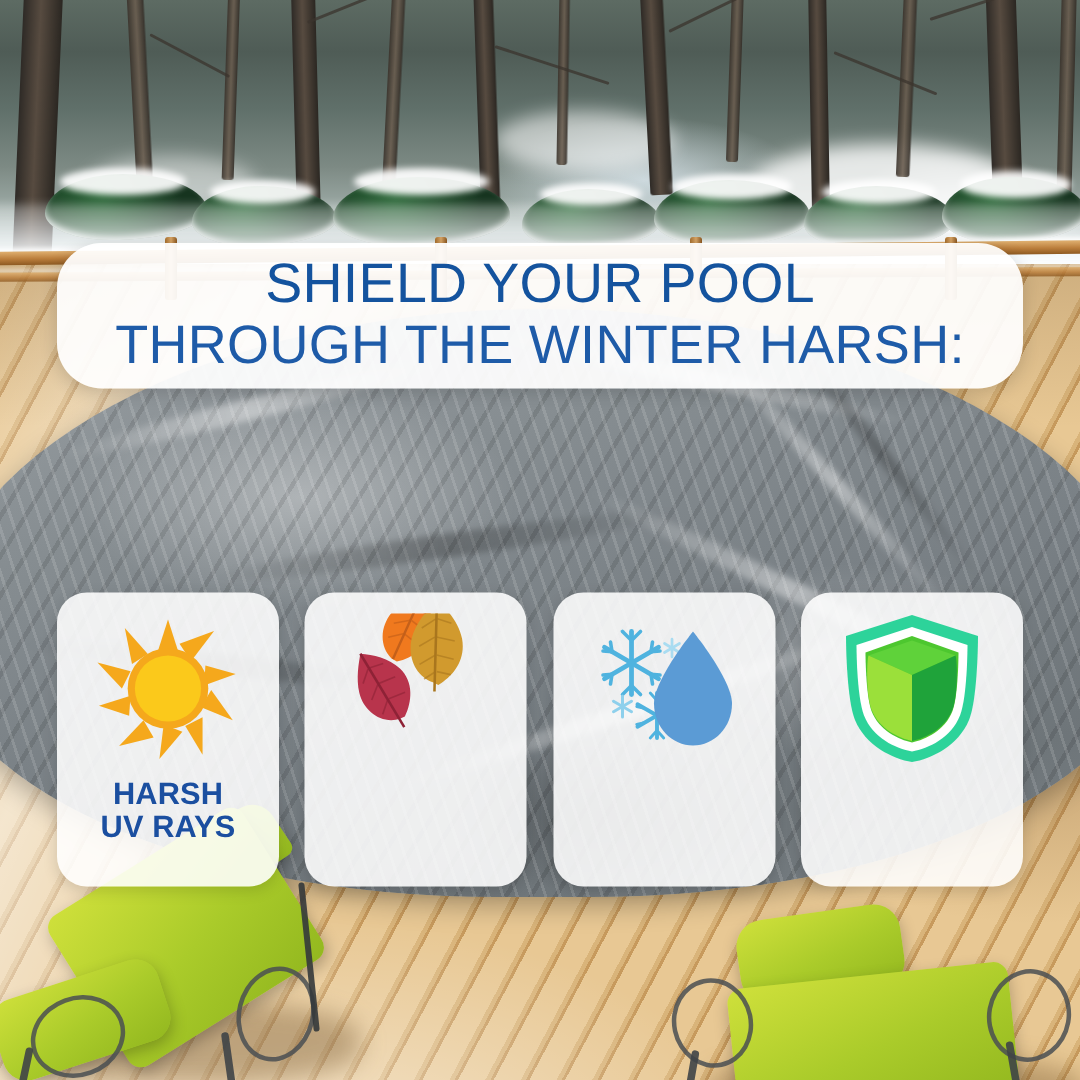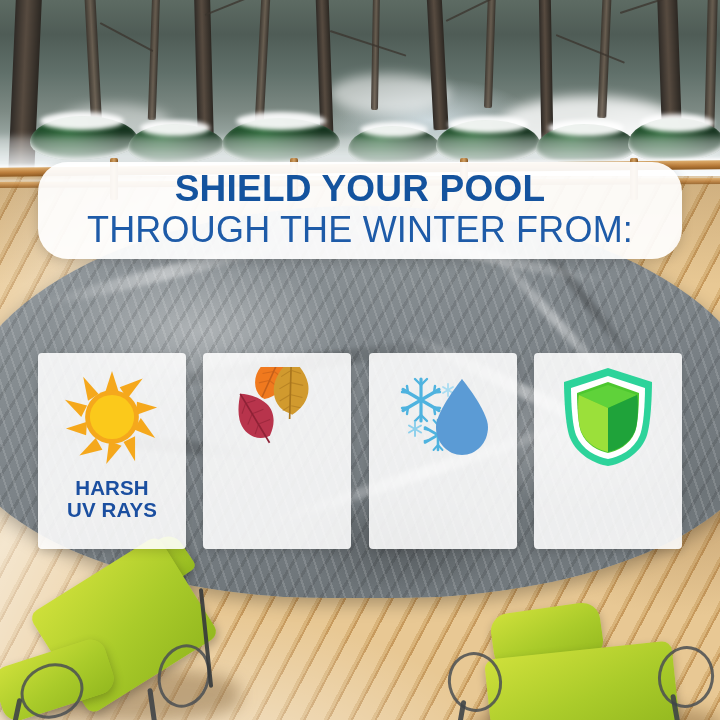"SHIELD YOUR POOL" .headline-line1 { font-weight: bold -> normal }
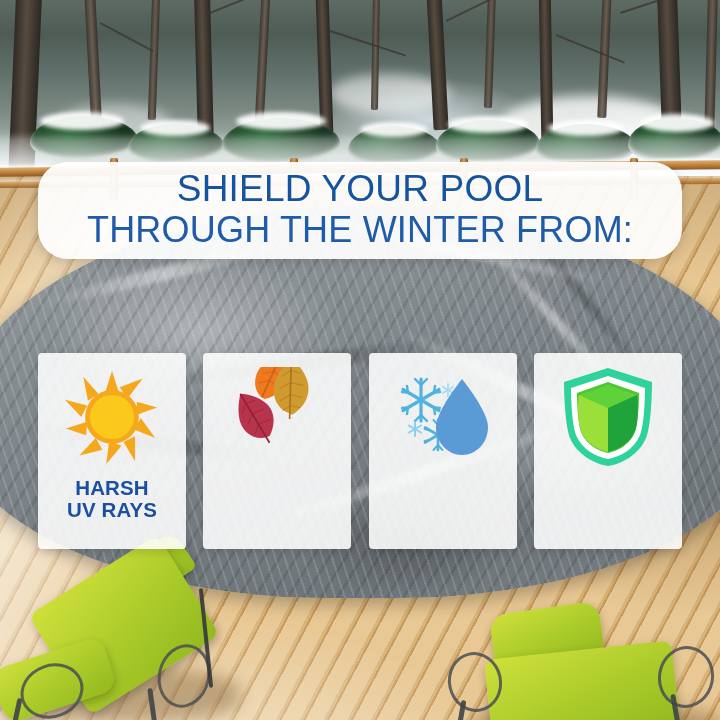"THROUGH THE WINTER FROM:" div.headline-line2 { text: FROM -> HARSH }
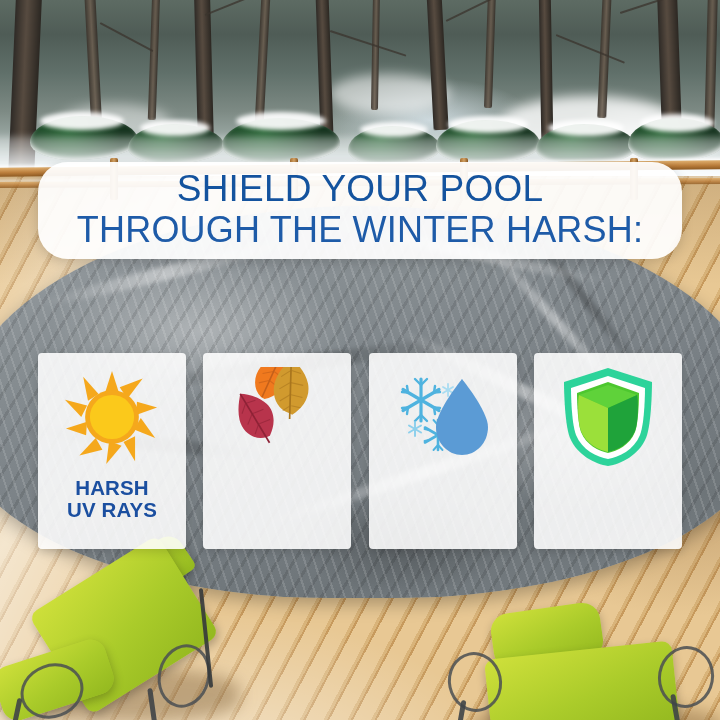"HARSH" .card { border-radius: 4px -> 20px; margin-top: none -> 42px }
